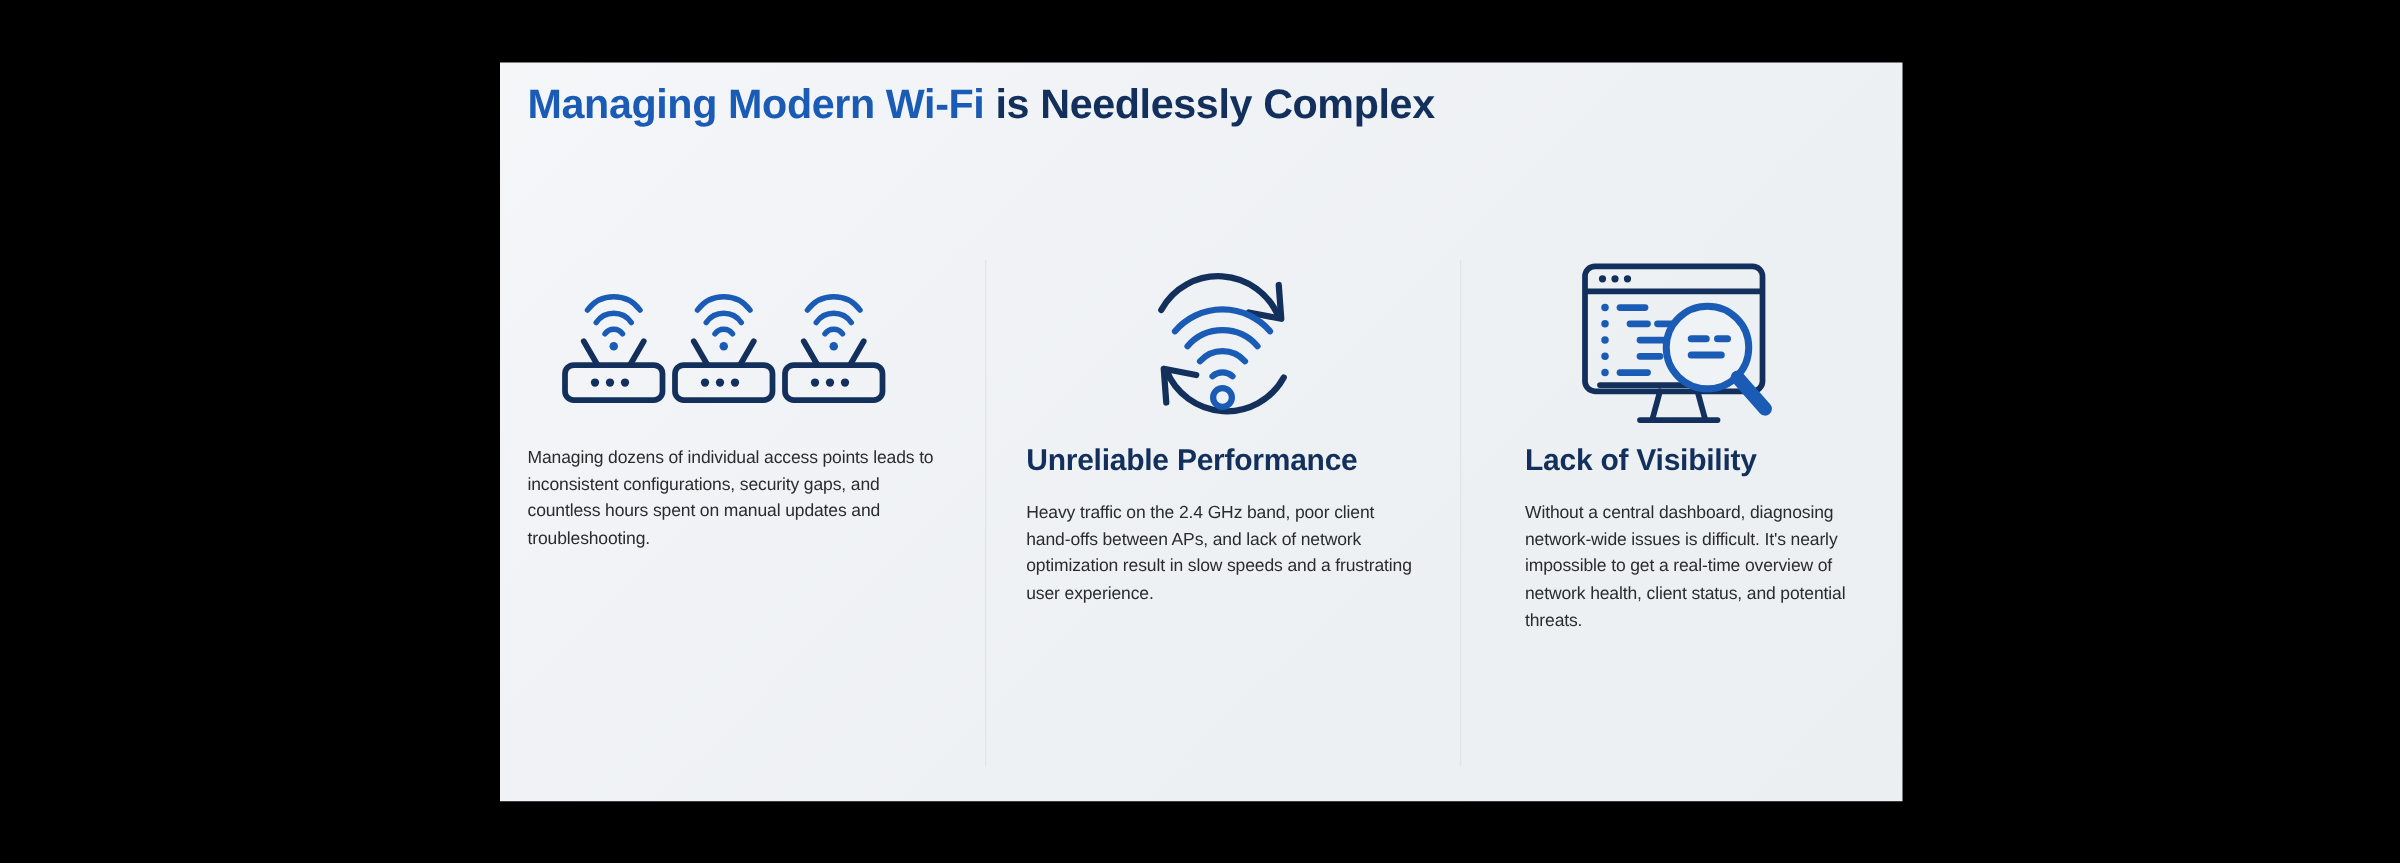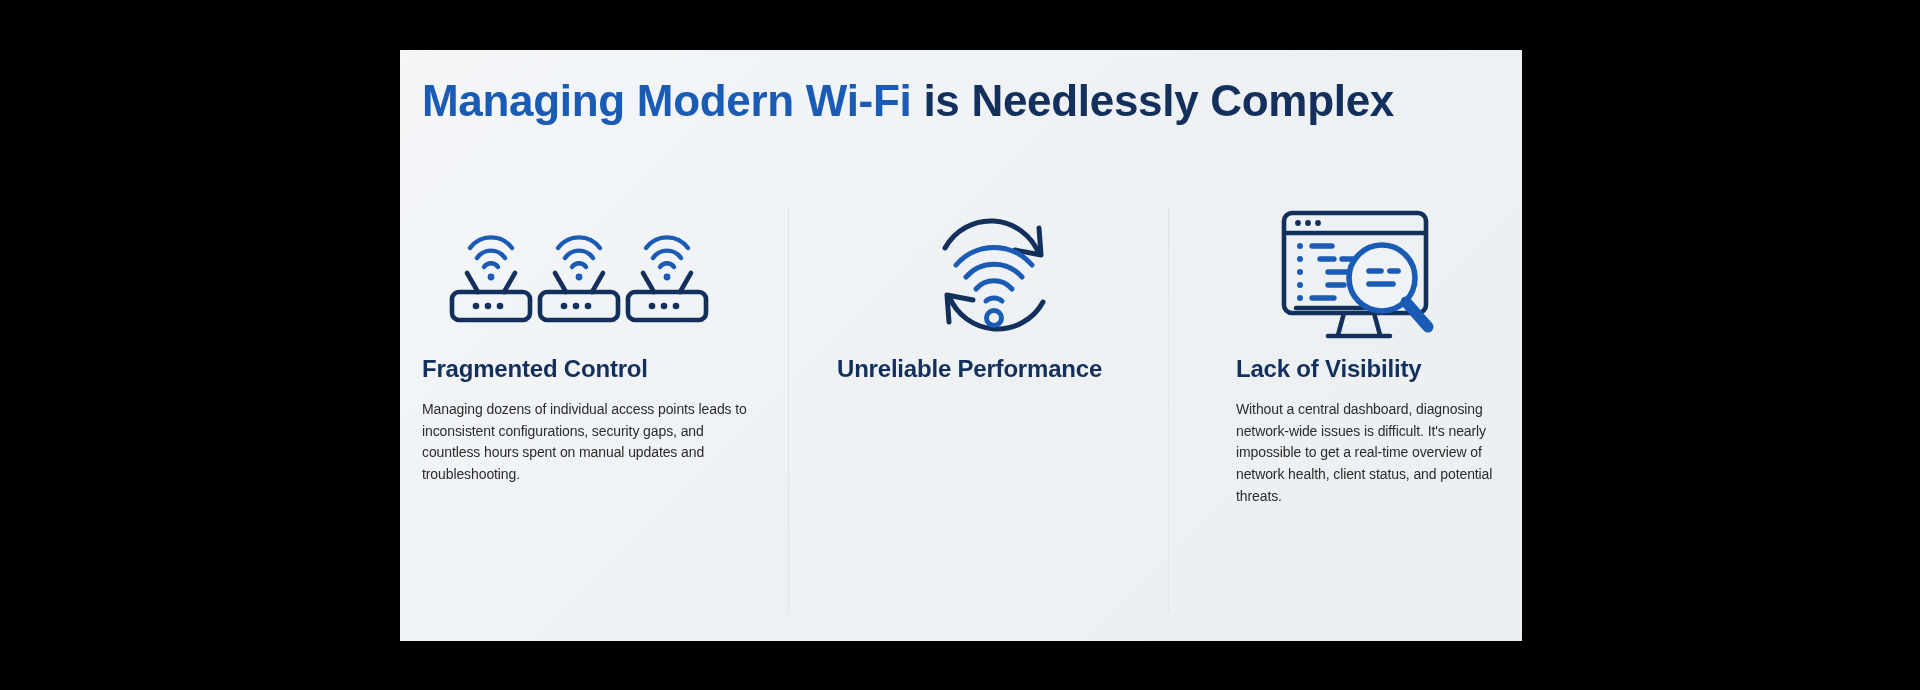"Managing Modern Wi-Fi is Needlessly" .heading { font-size: 44px -> 33px; top: 24px -> 13px }
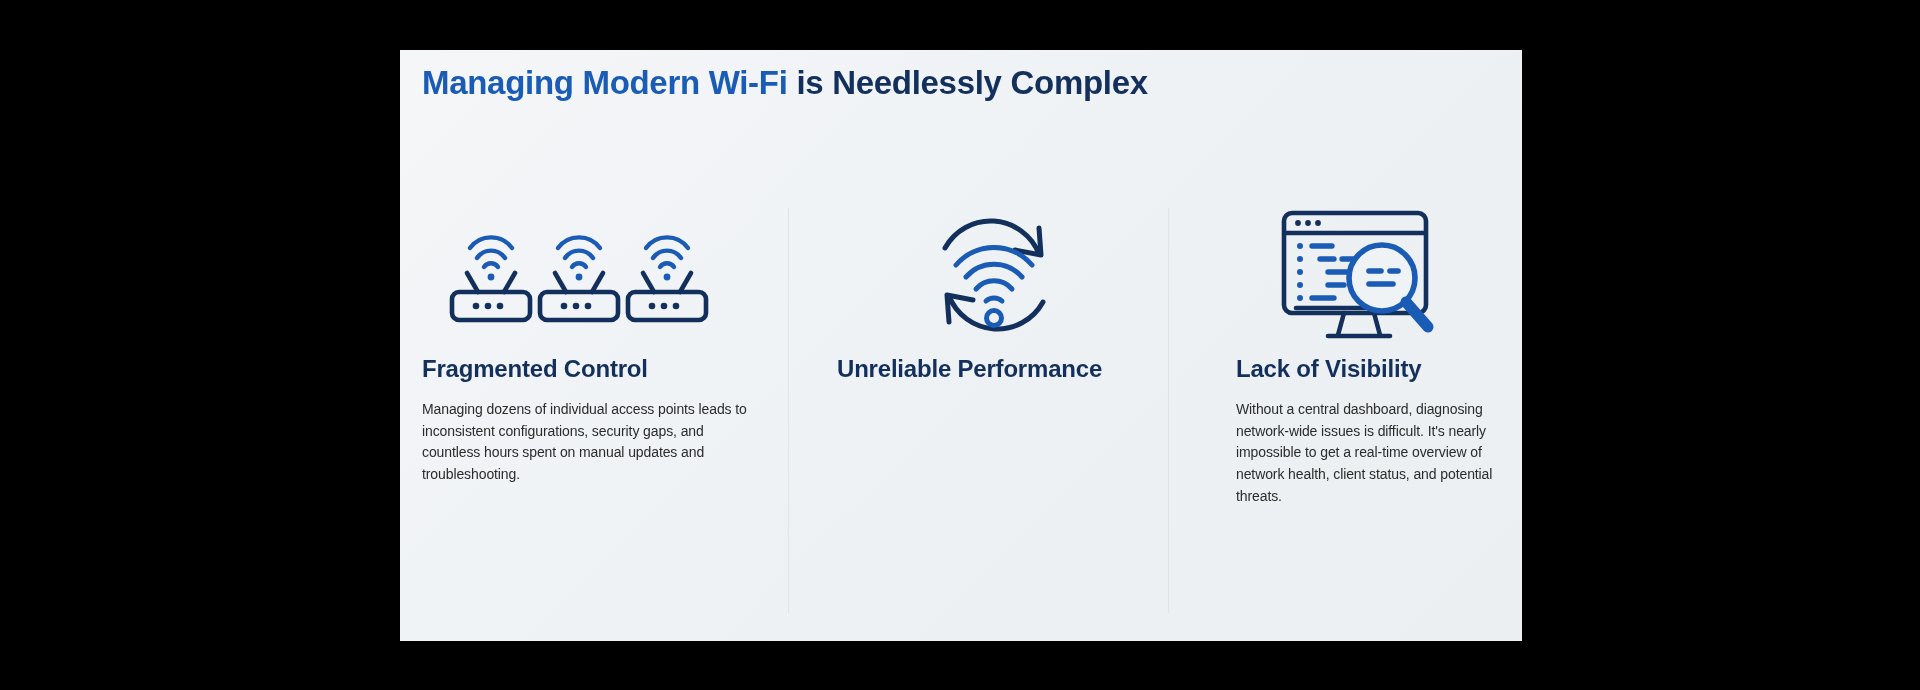"Fragmented Control" div.col-title { html: <div>Fragmented Control</div> -> none }
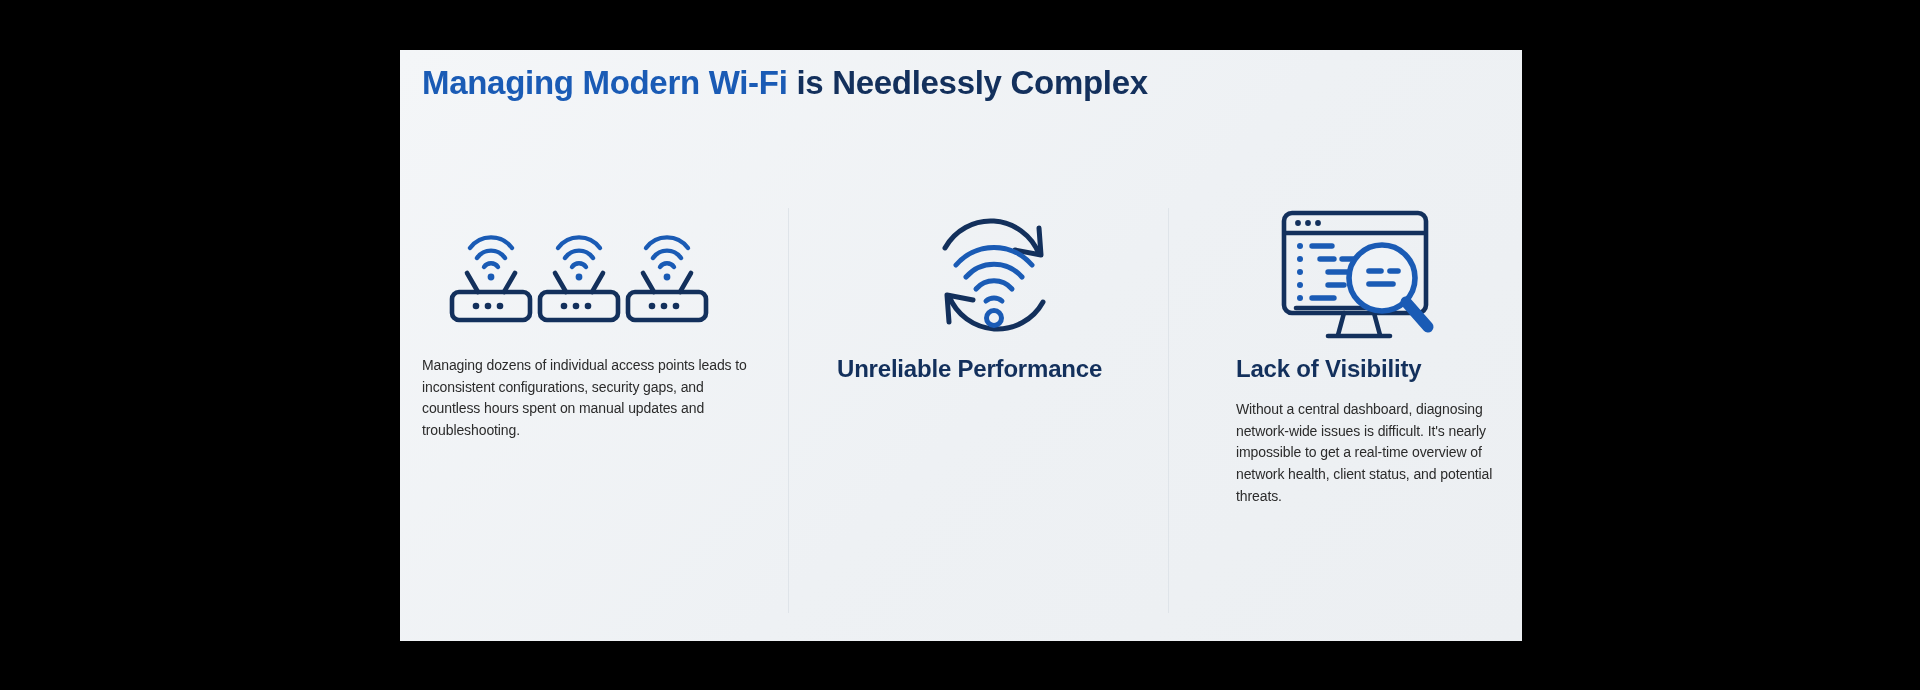"Unreliable Performance" .col.c2 { margin-left: 16px -> none }
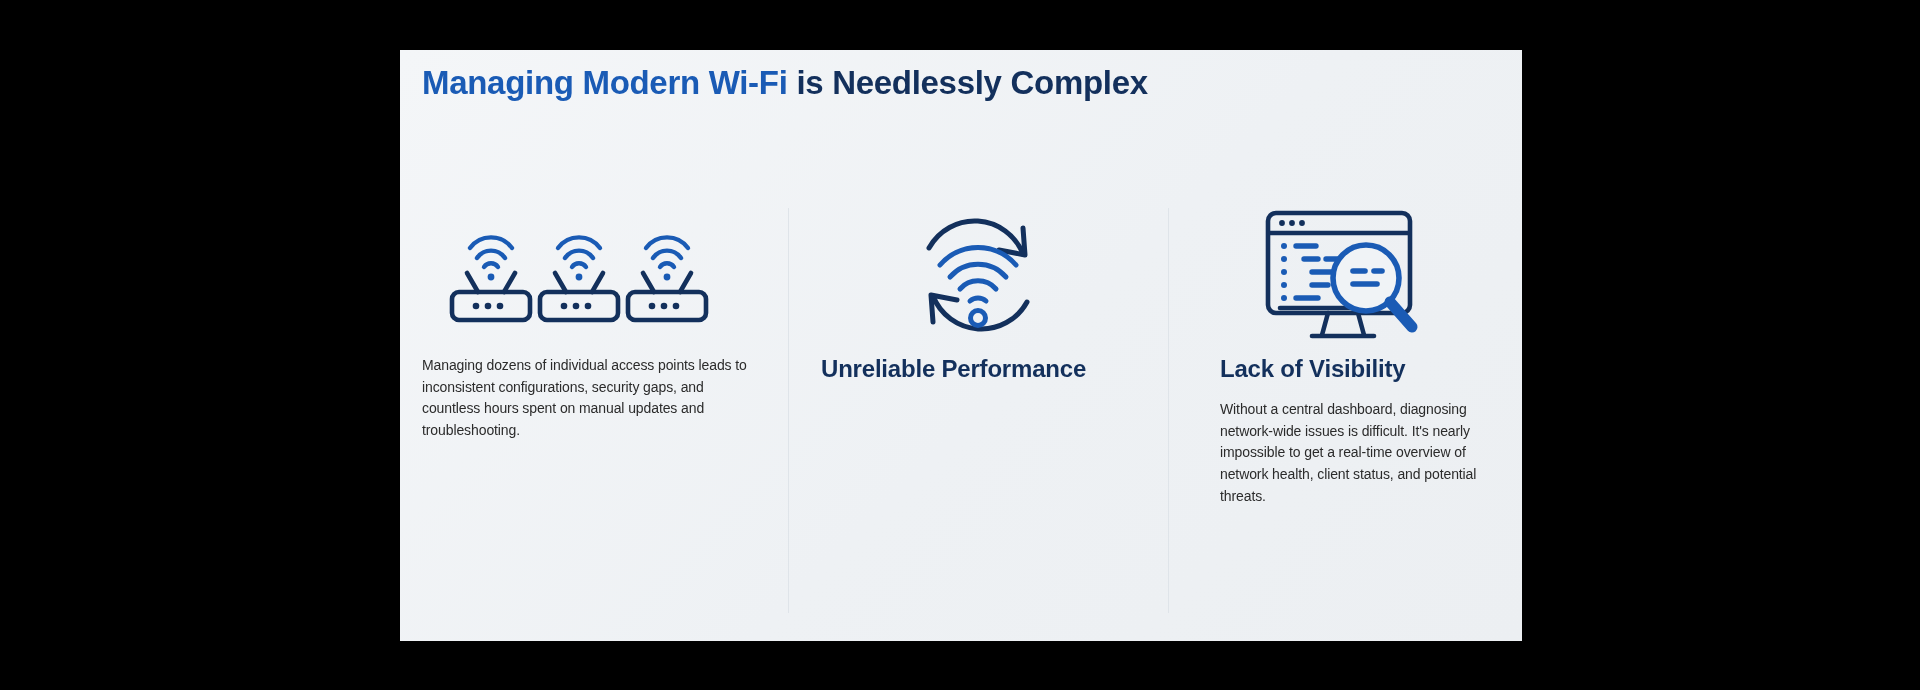"Heavy traffic on the 2.4" div.col-body { html: none -> <div>Heavy traffic on the 2.4 GHz band, poor client hand-offs between APs, and lack of network optimization result in slow speeds and a frustrating user experience.</div> }
